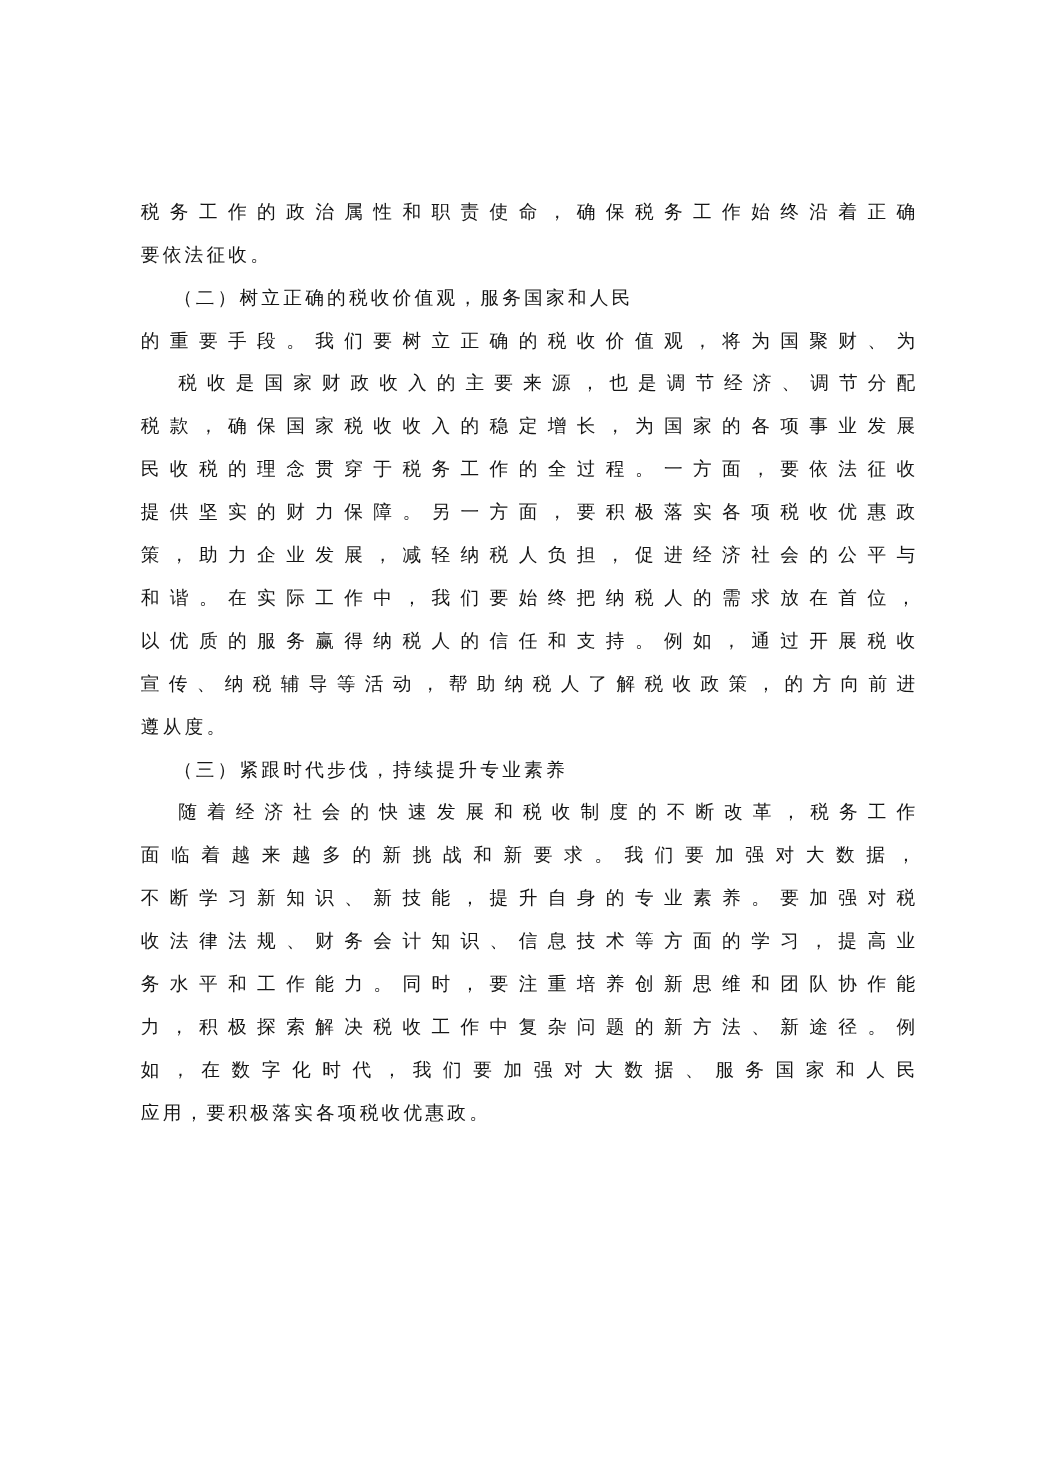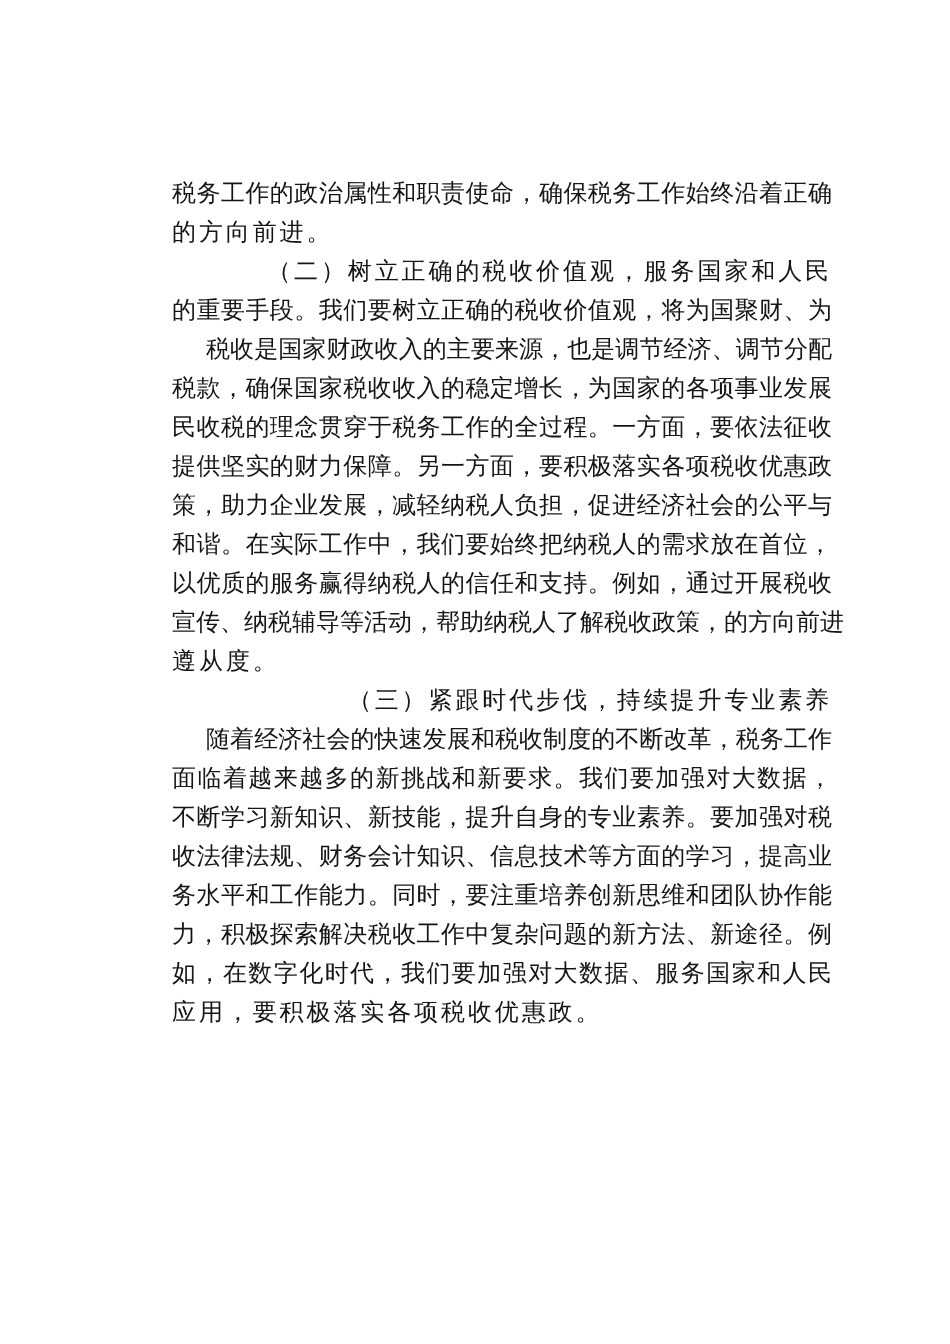"税务工作的政治属性和职责使命，确保税务工作始终沿着正确" .line { font-size: 24px -> 17px; margin-left: 44px -> none }
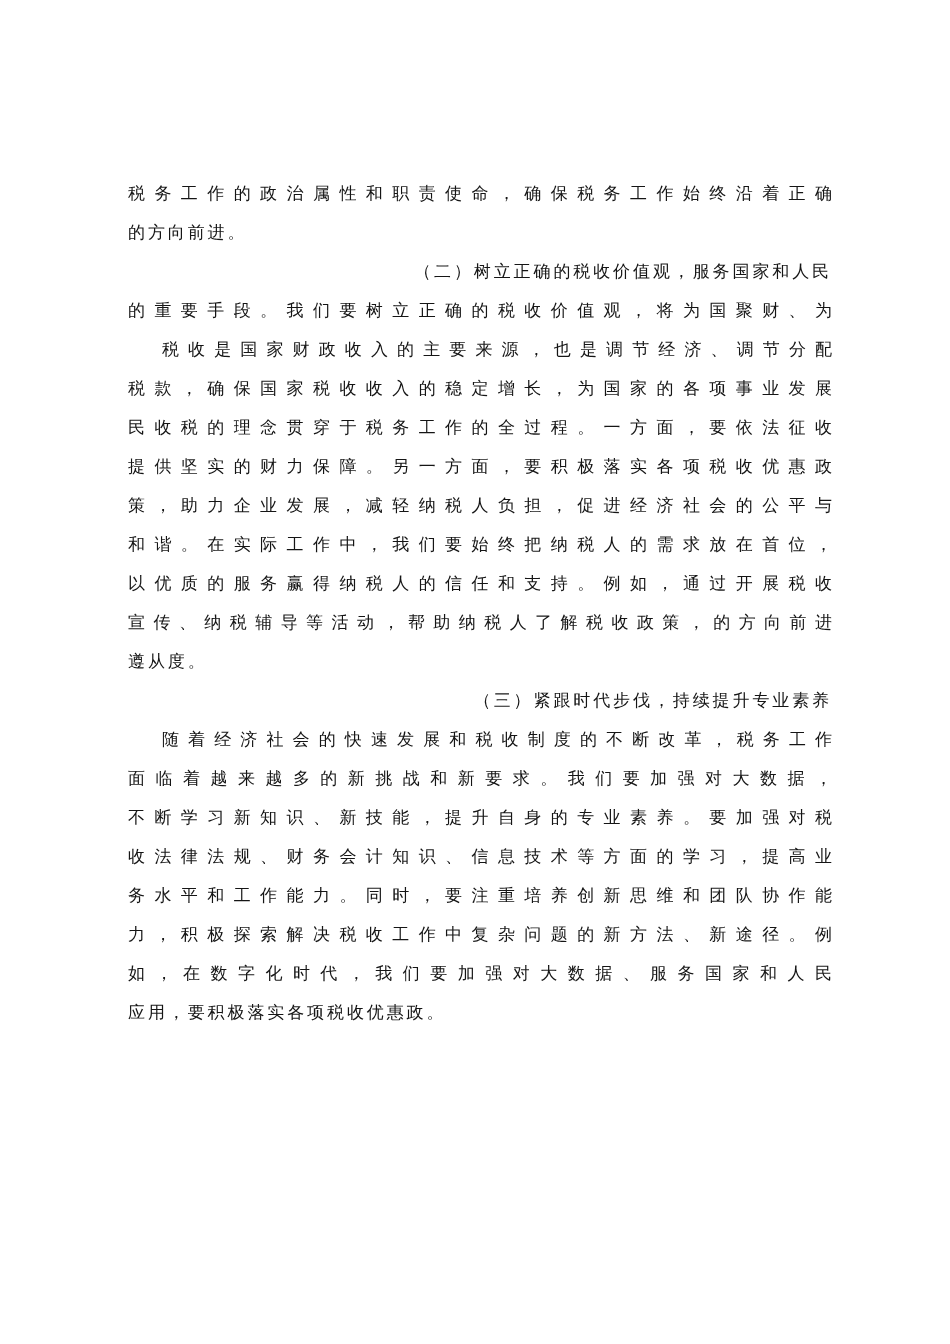"的方向前进。" div.line { text: 的方向前进 -> 要依法征收 }
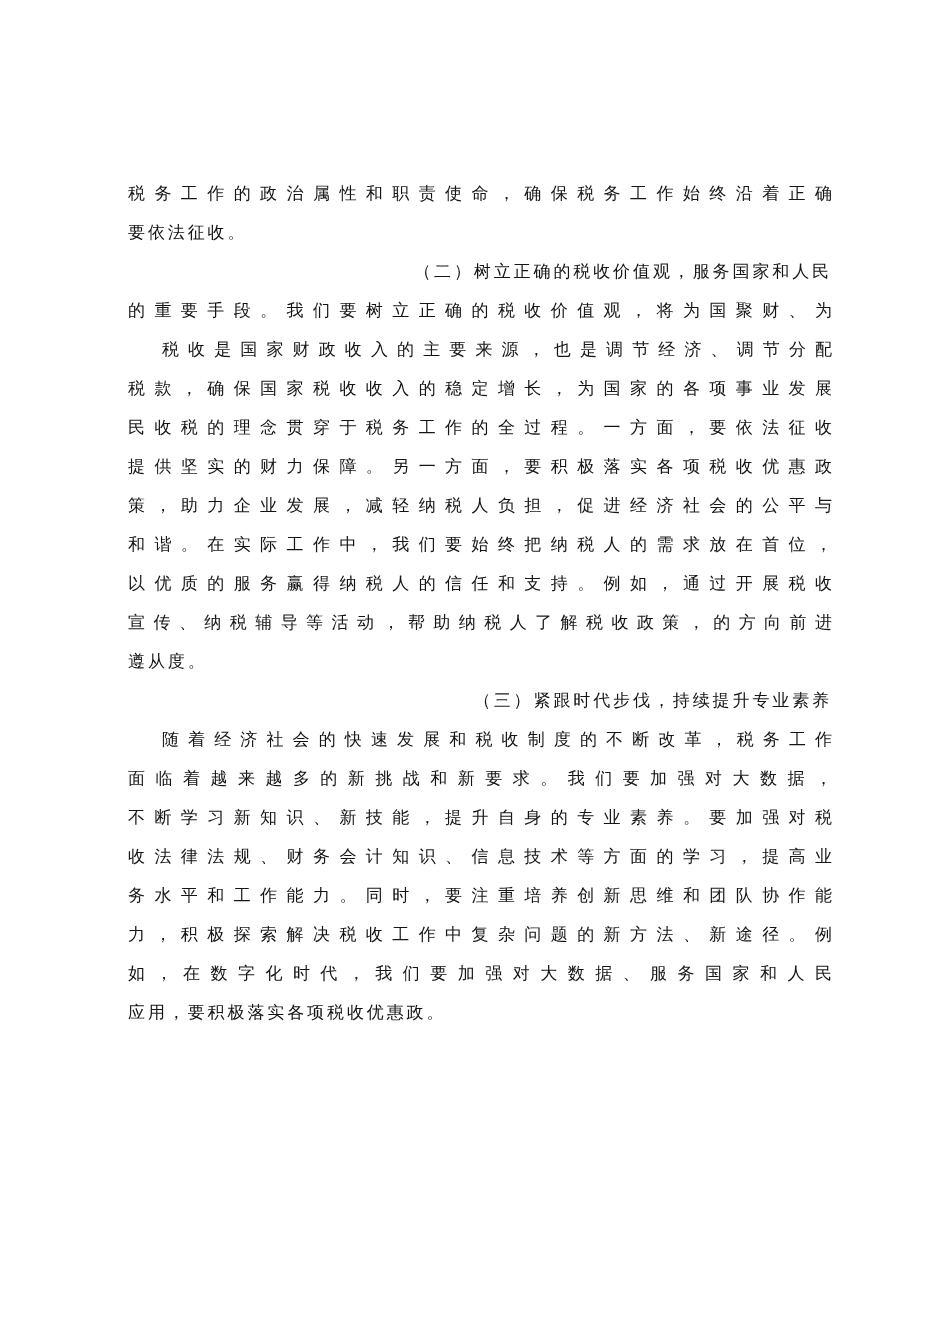"（二）树立正确的税收价值观，服务国家和人民" .heading-line { text-align: right -> none }
